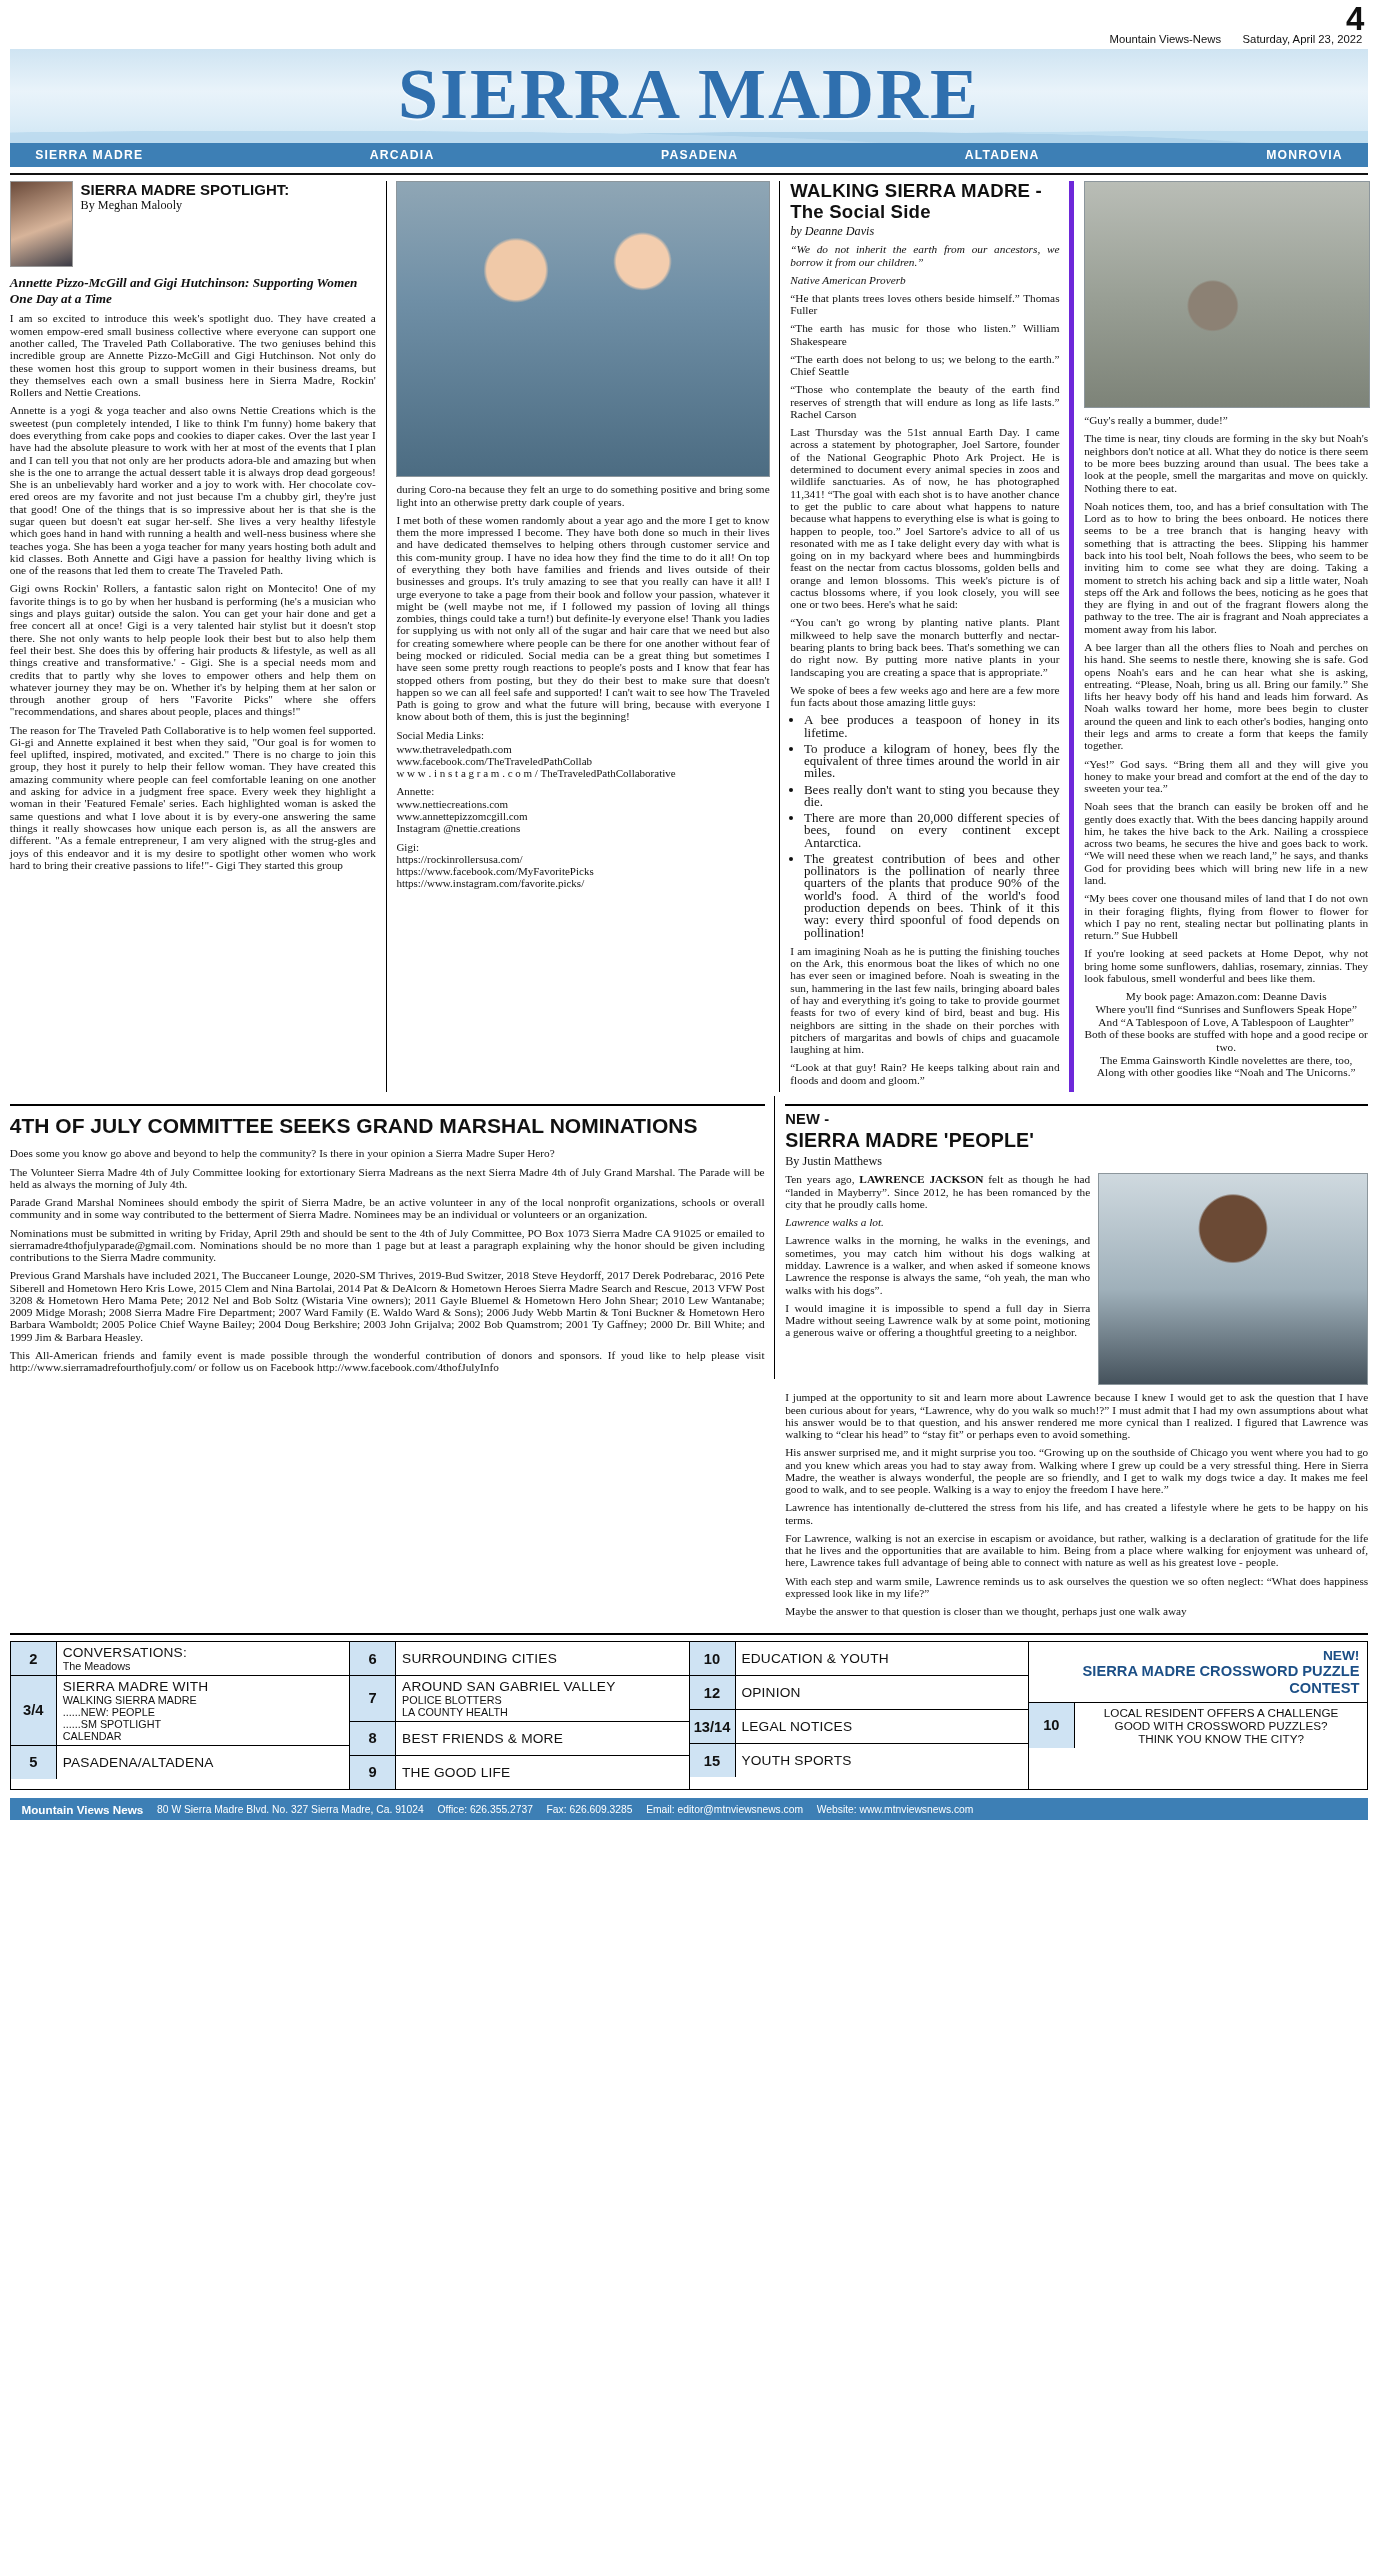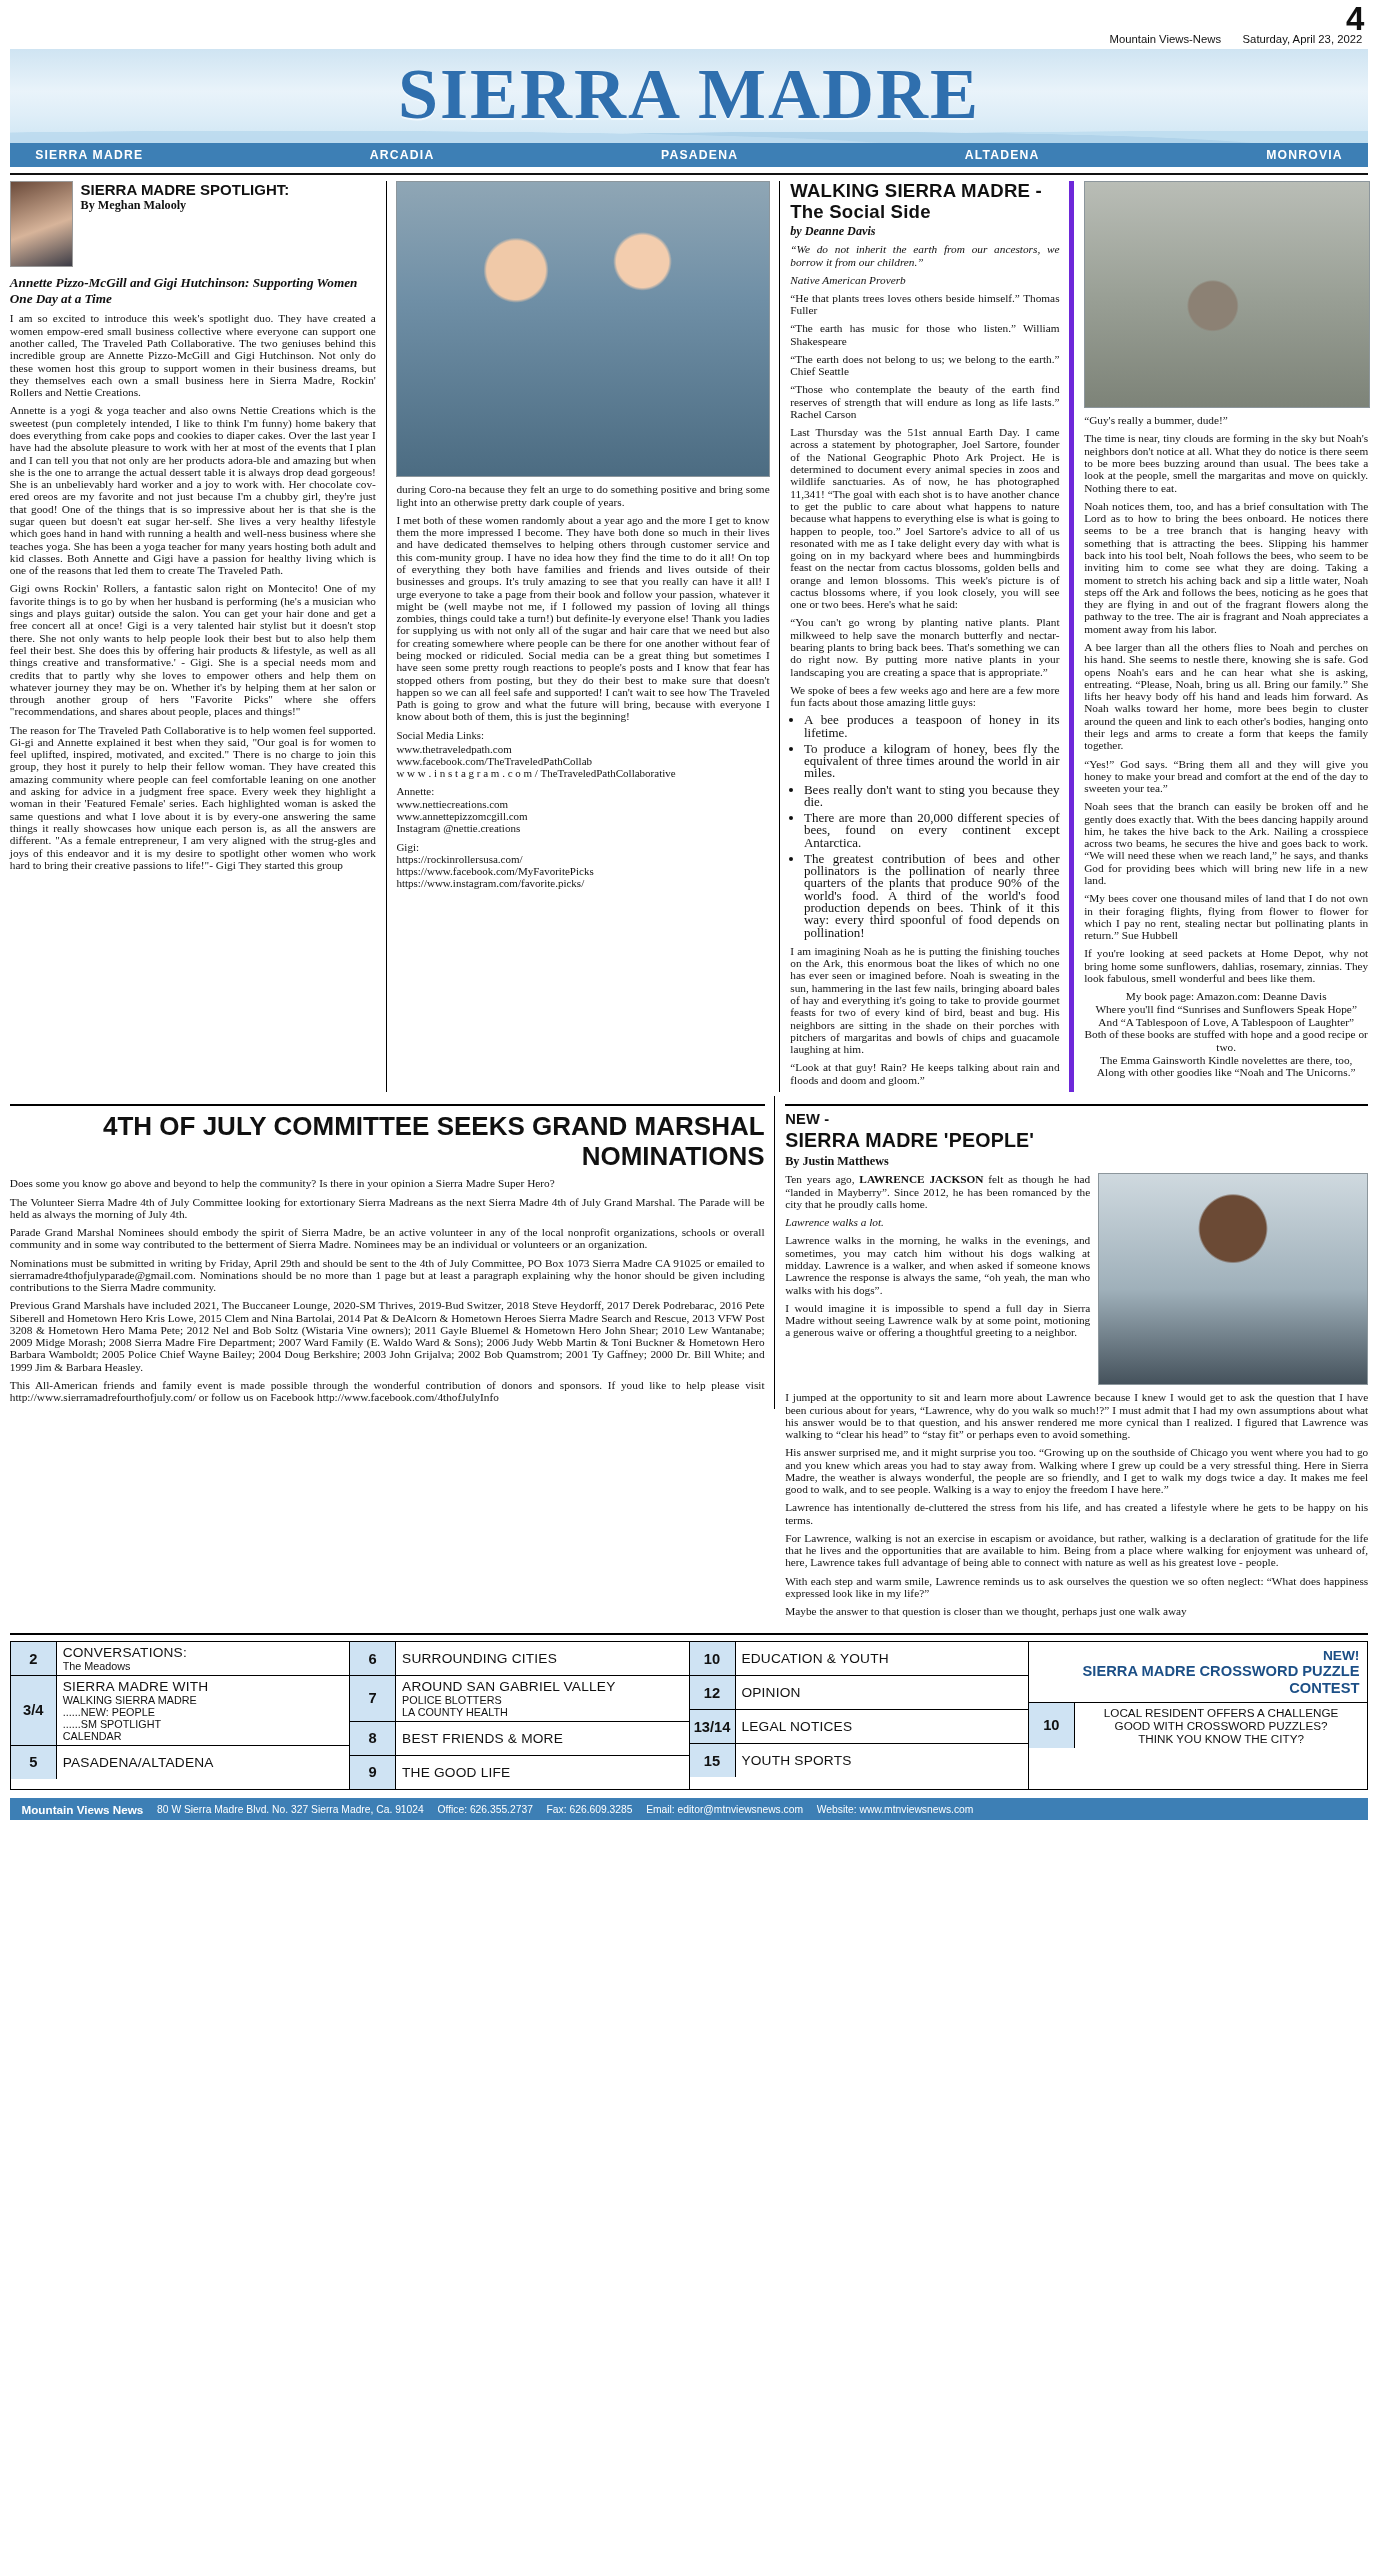"By Meghan Malooly" .byline { font-weight: bold -> none }
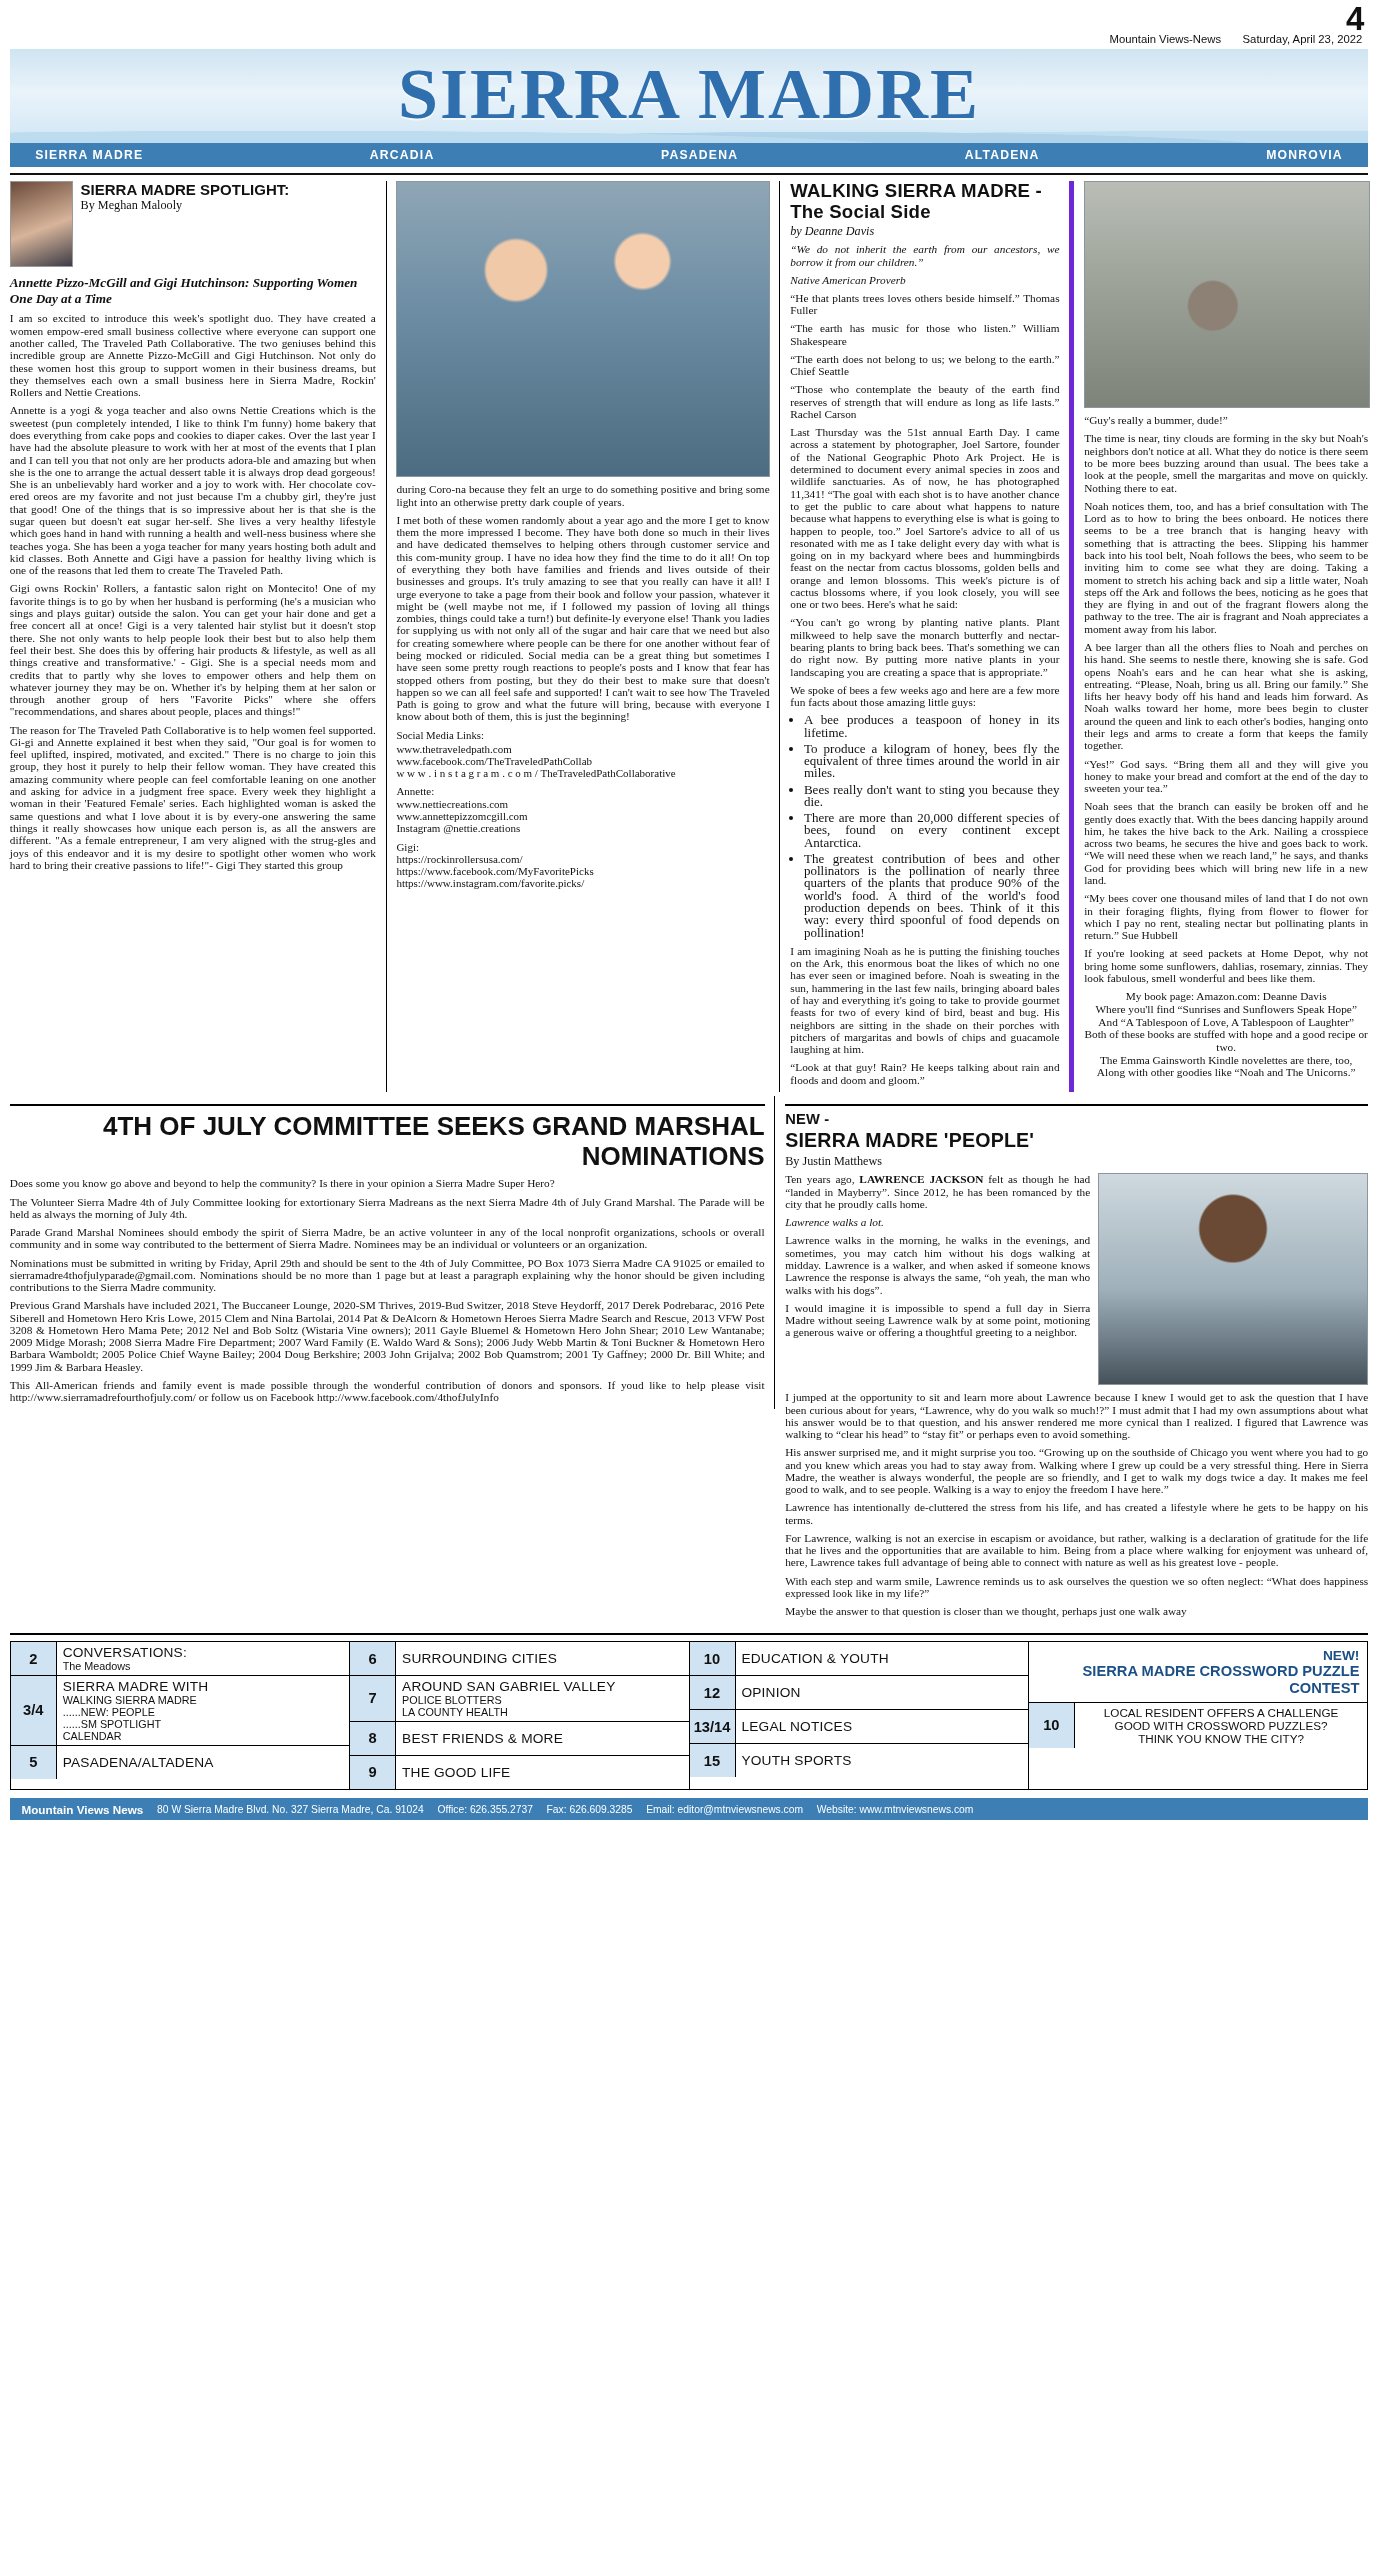"4TH OF JULY COMMITTEE SEEKS" h1.bighd { font-size: 26px -> 21px; text-align: right -> none }
